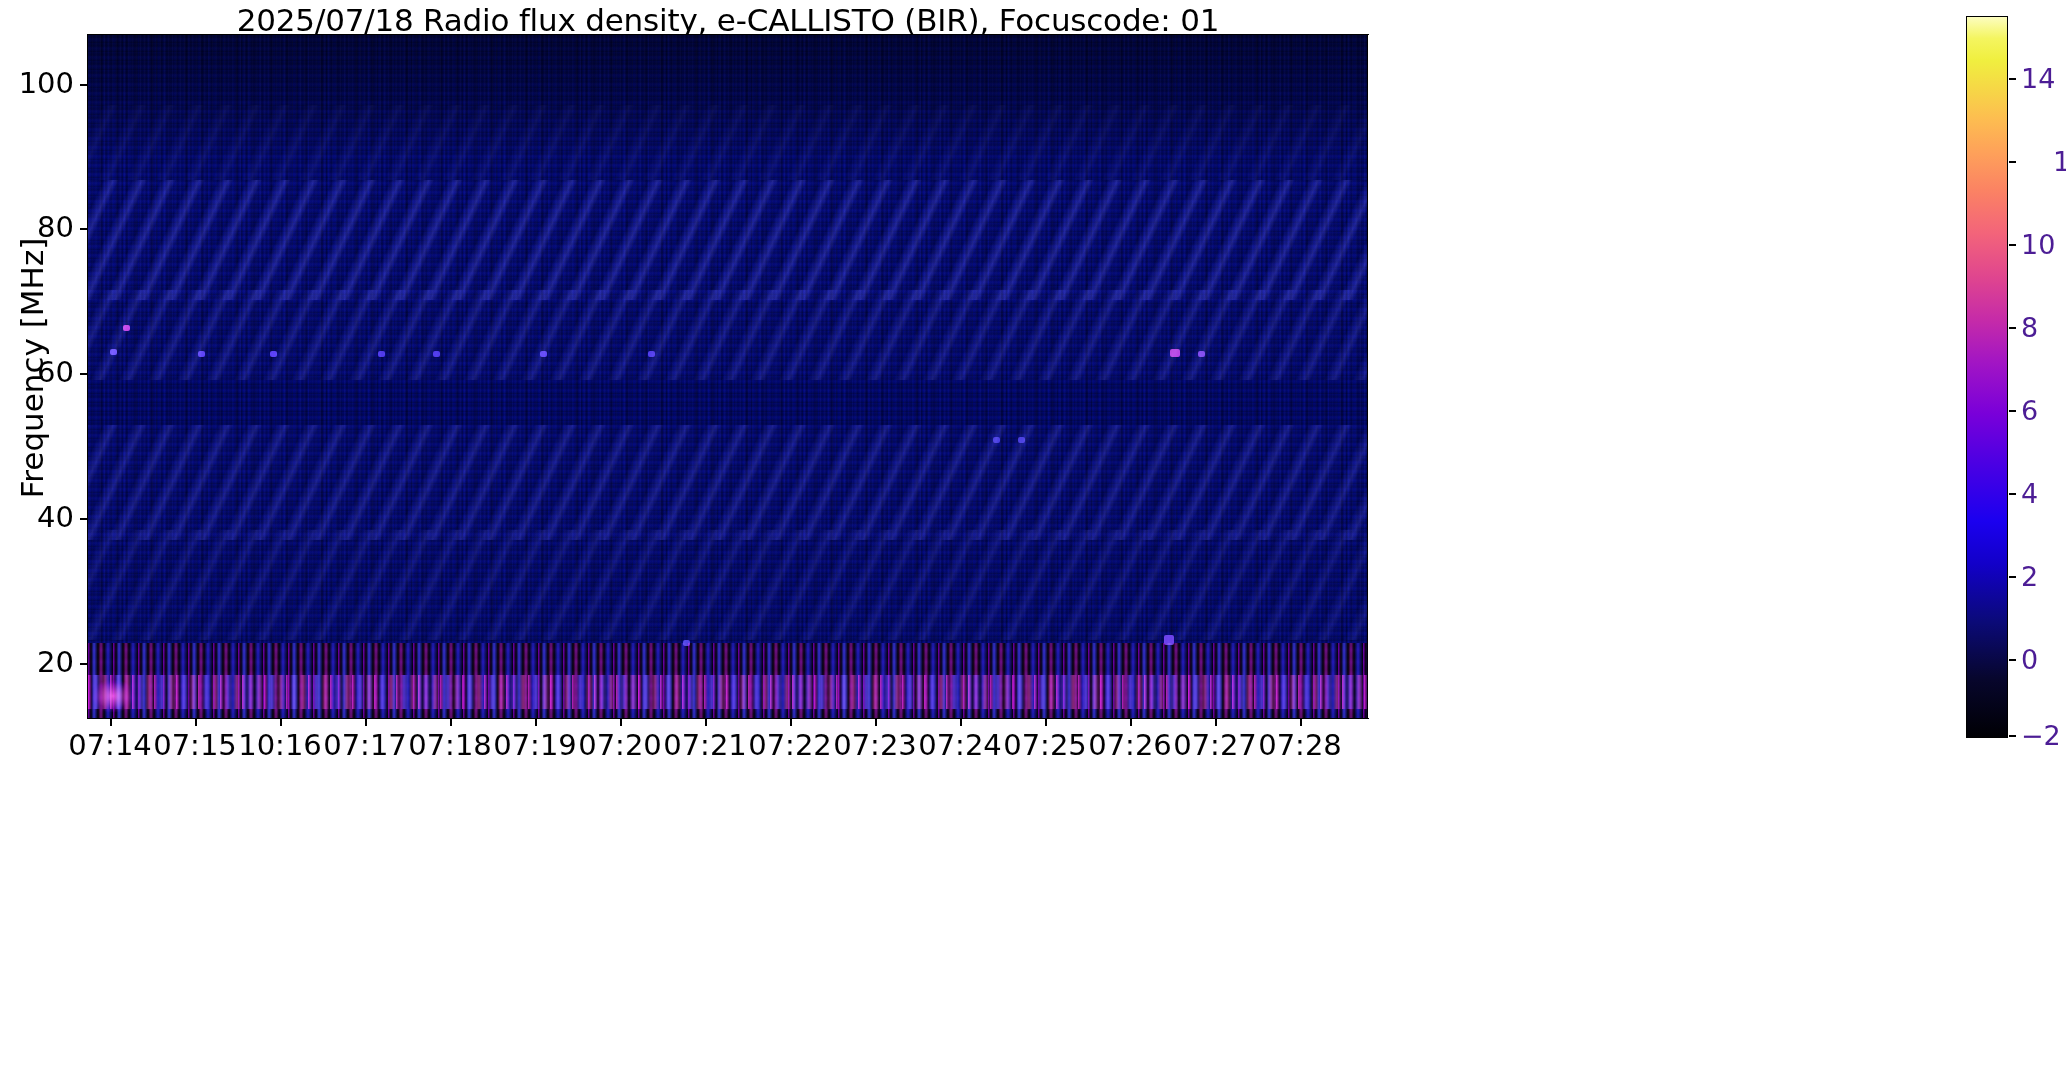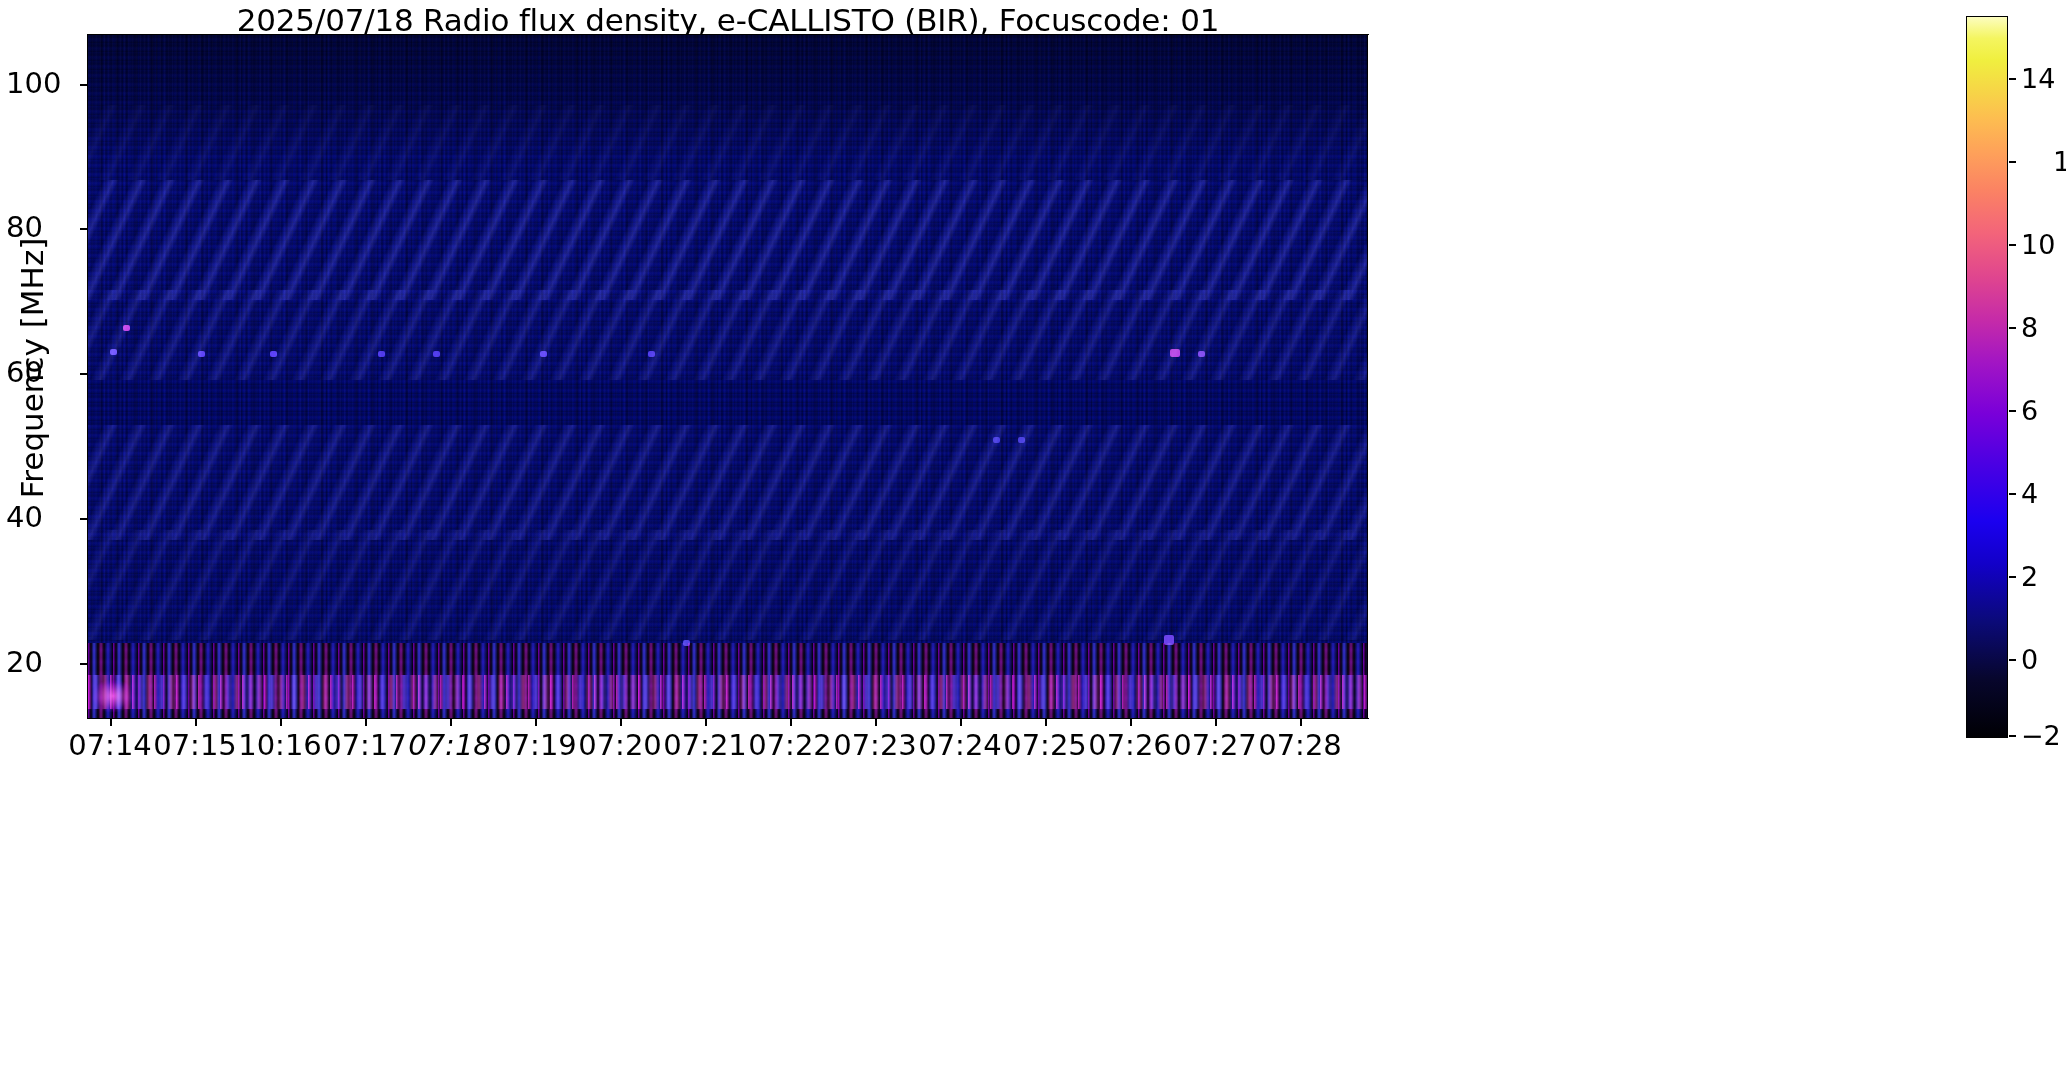"100" .ytick-label { text-align: left -> right }
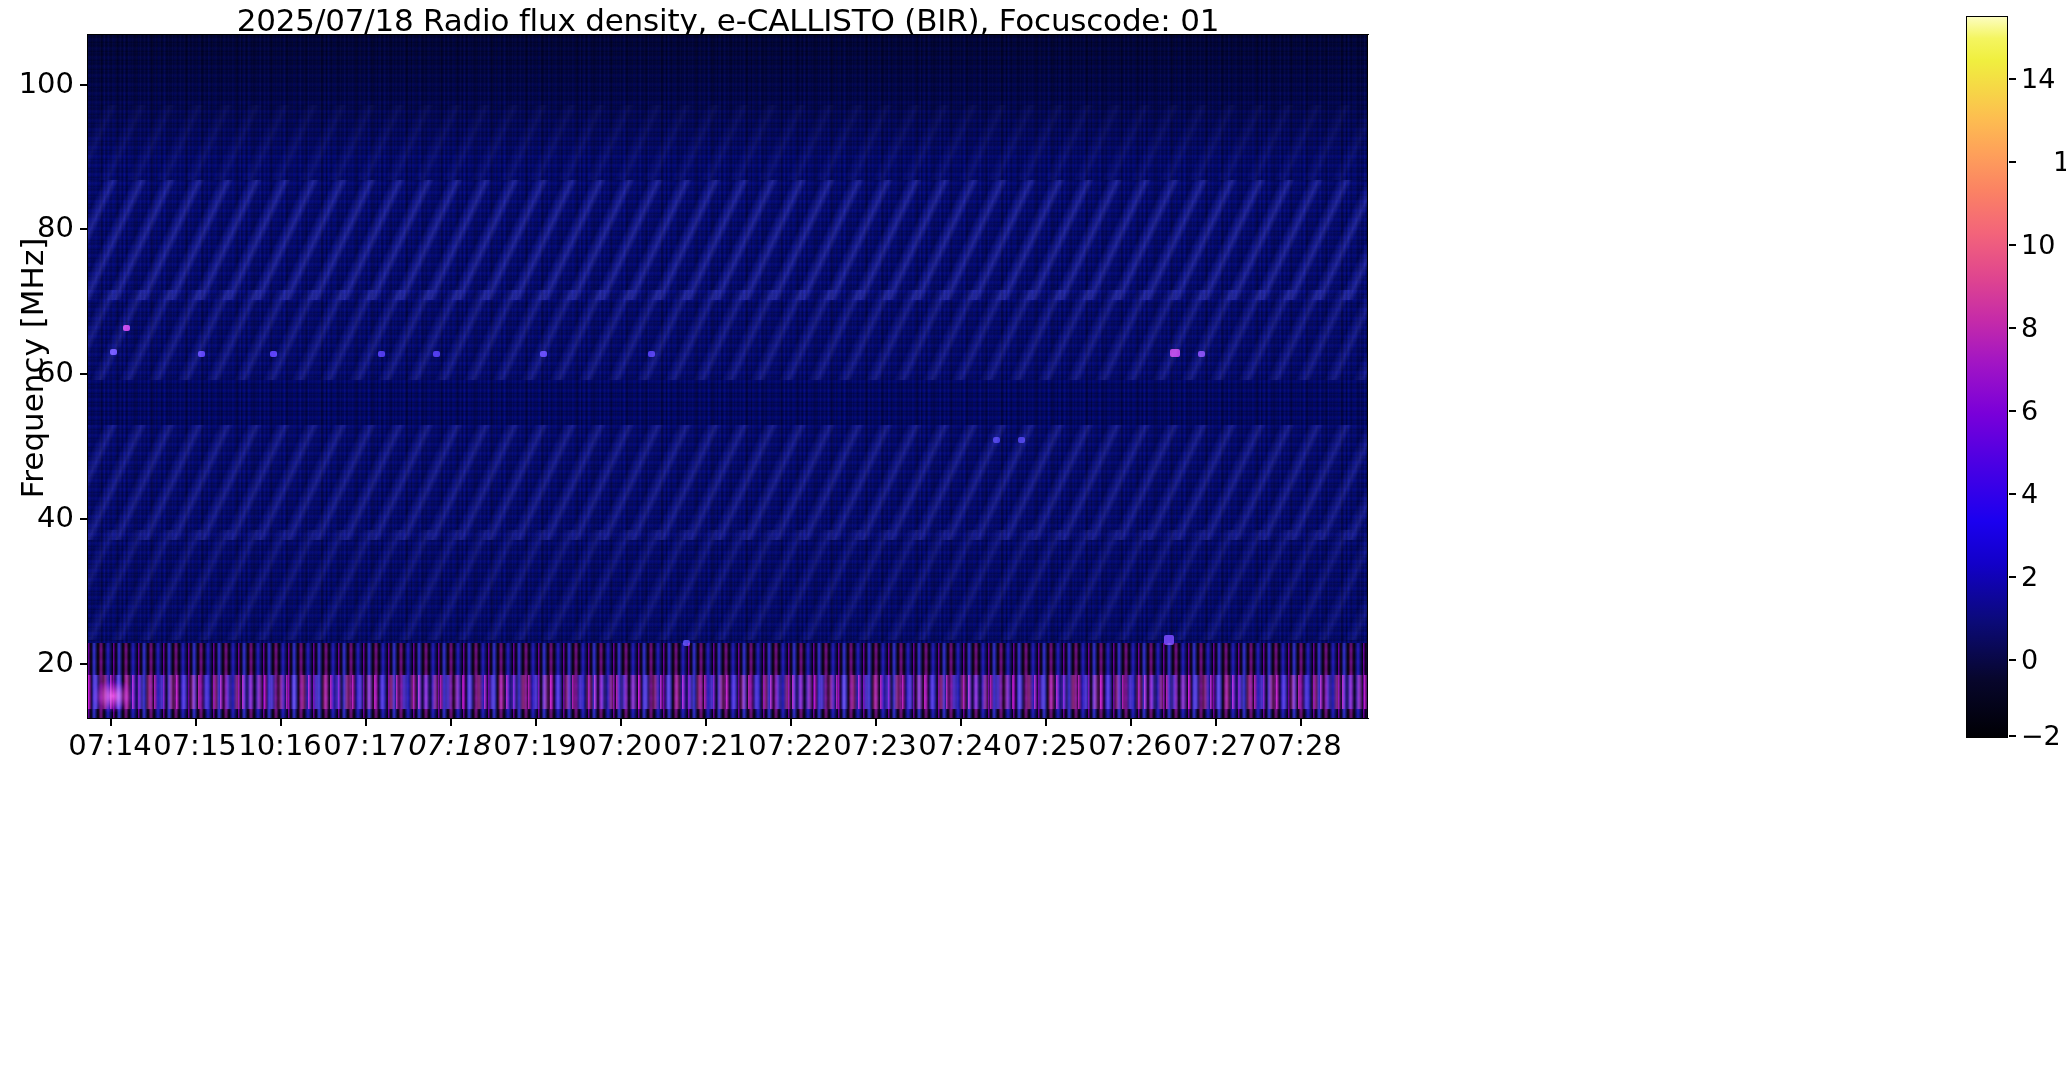"14" .cbtick-label { color: #000000 -> #4c1d95 }
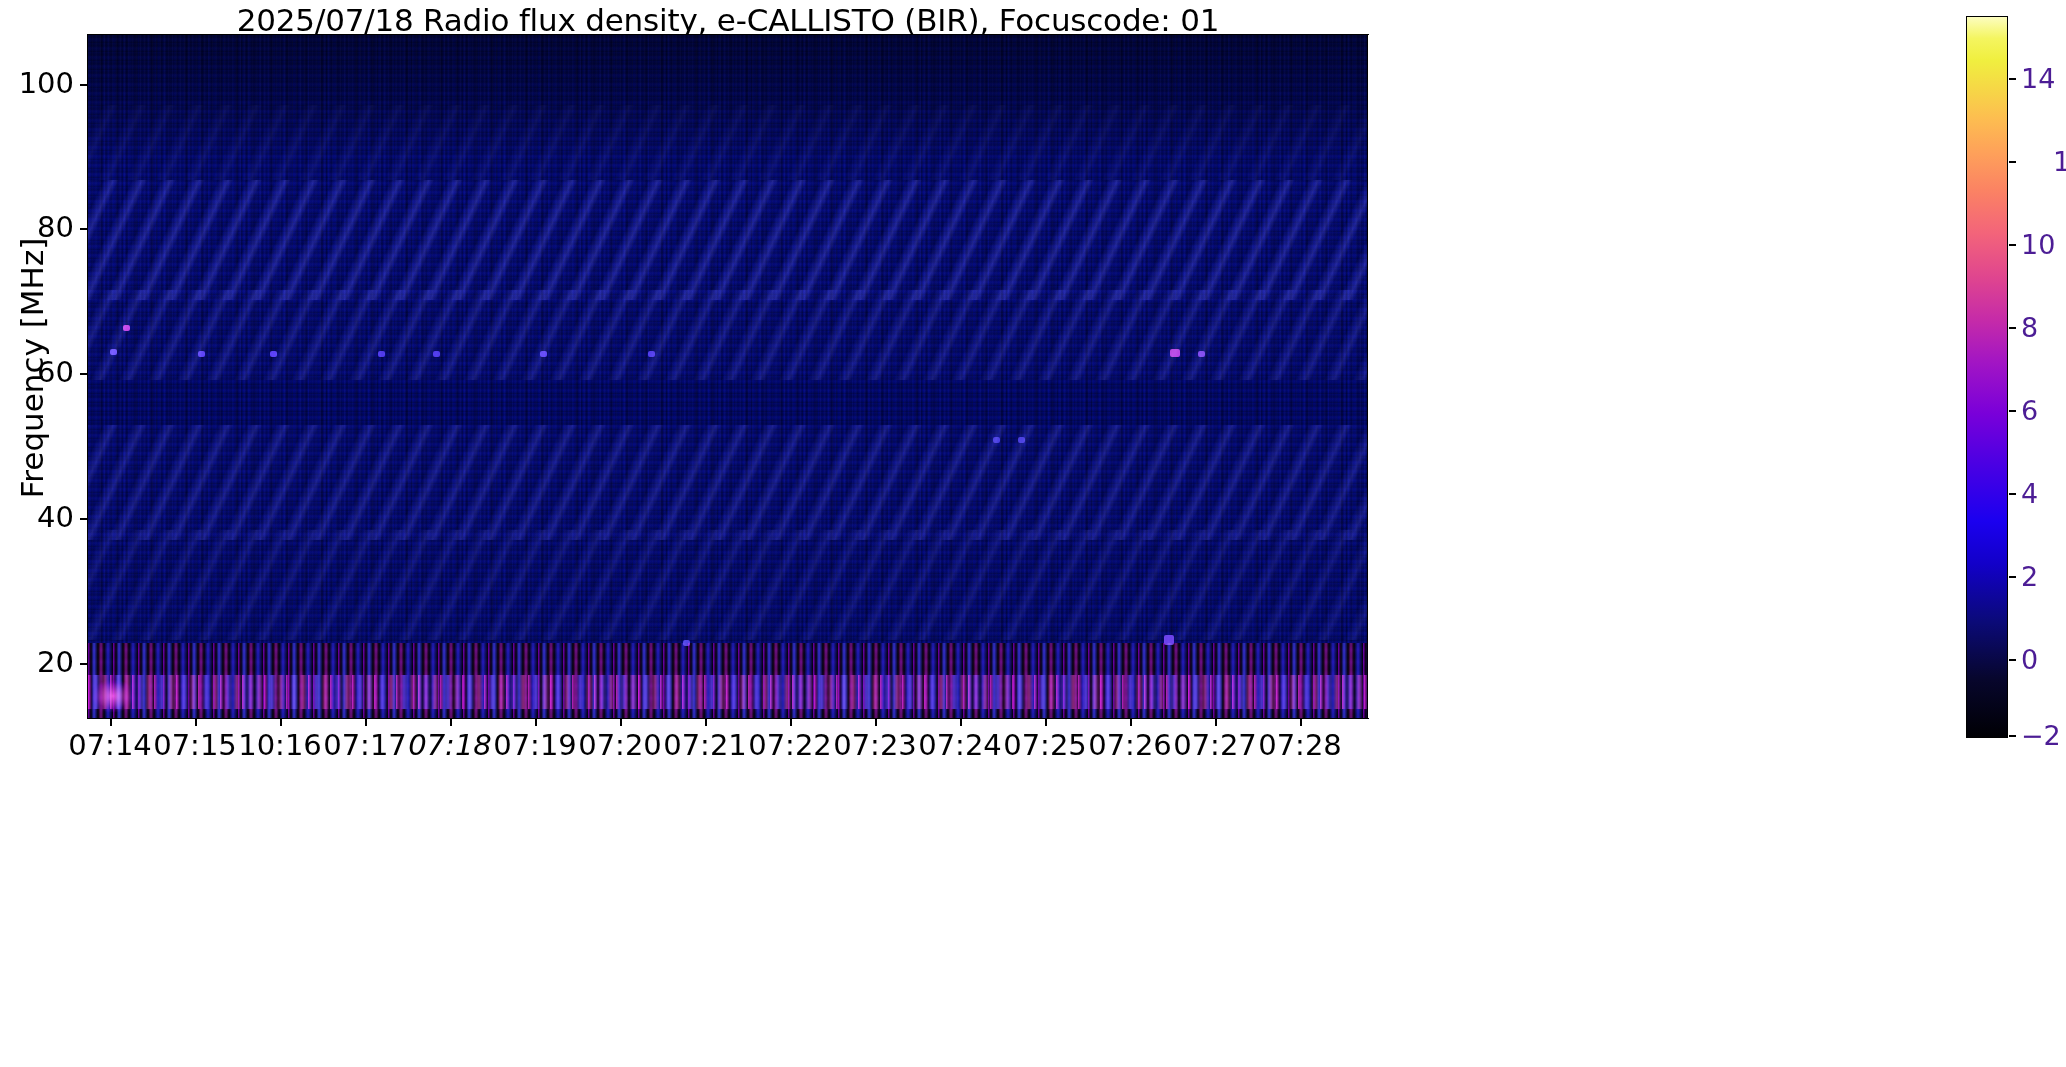"07:18" div.xtick-label { font-style: italic -> none }
